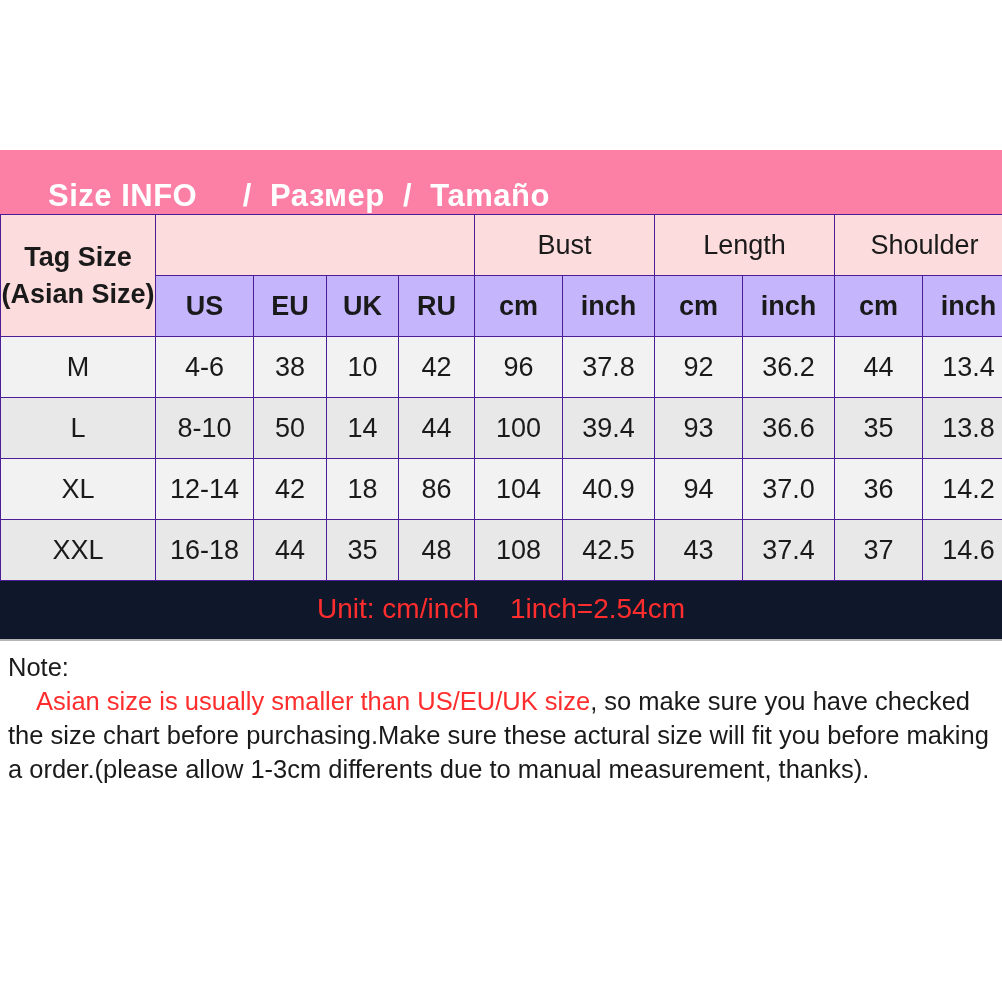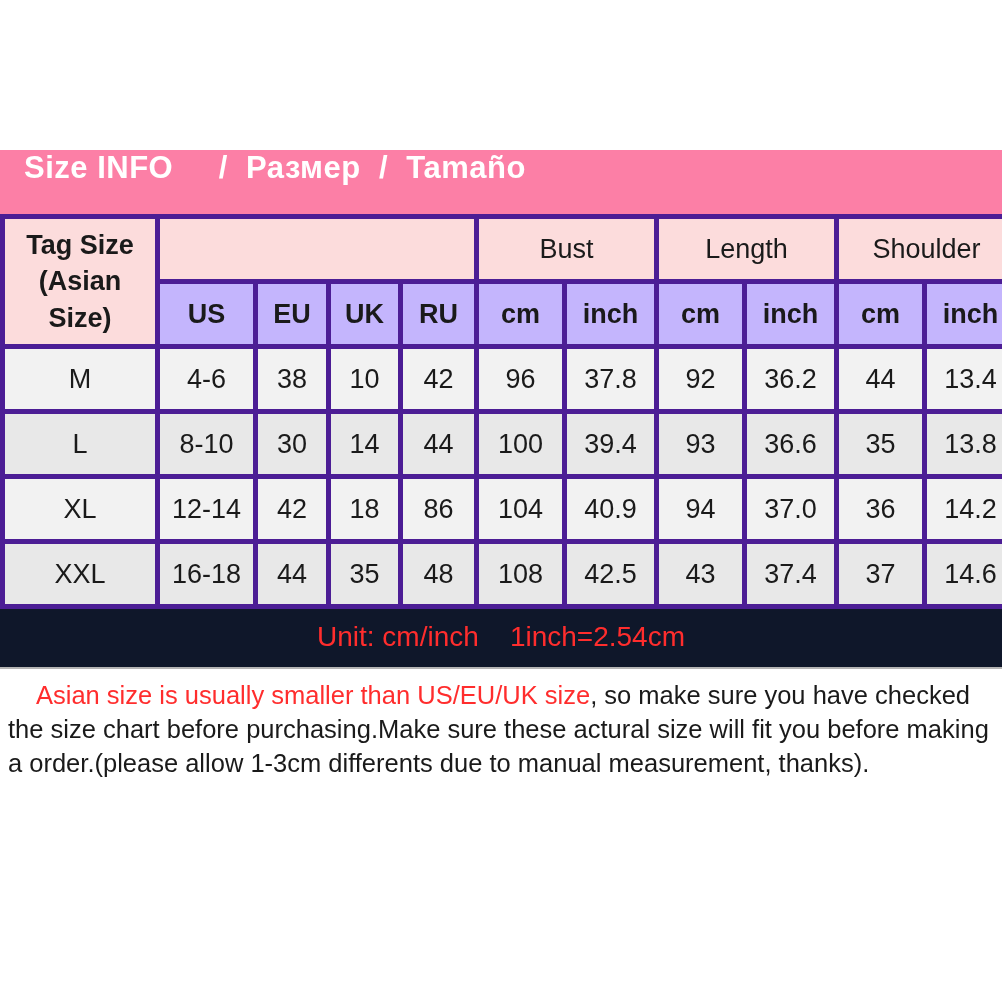"Size INFO / Размер /" .size-info-band { align-items: flex-start -> flex-end; padding-left: 24px -> 48px }
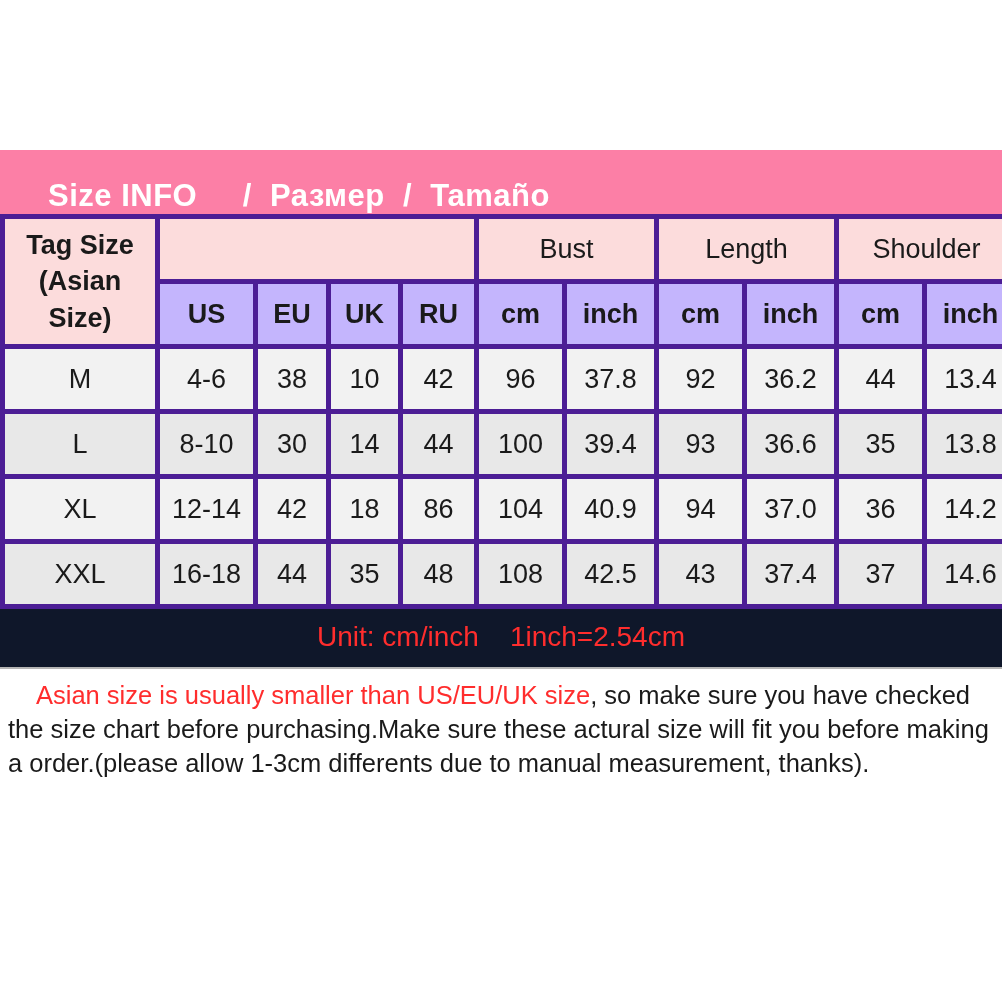"Tag Size" table.size-table td, table.size-table th { border: 5px solid #4c1d95 -> 1px solid #4c1d95 }
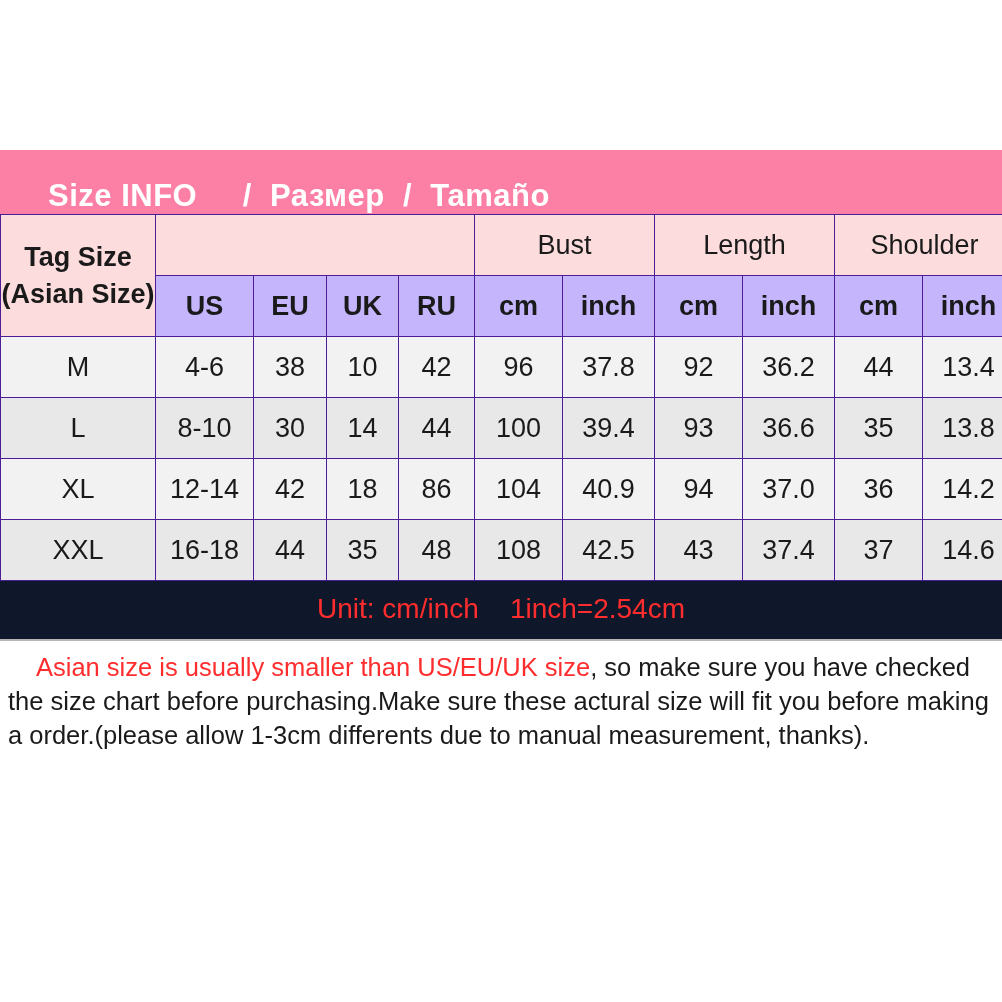"30" td.cell { text: 30 -> 50 }
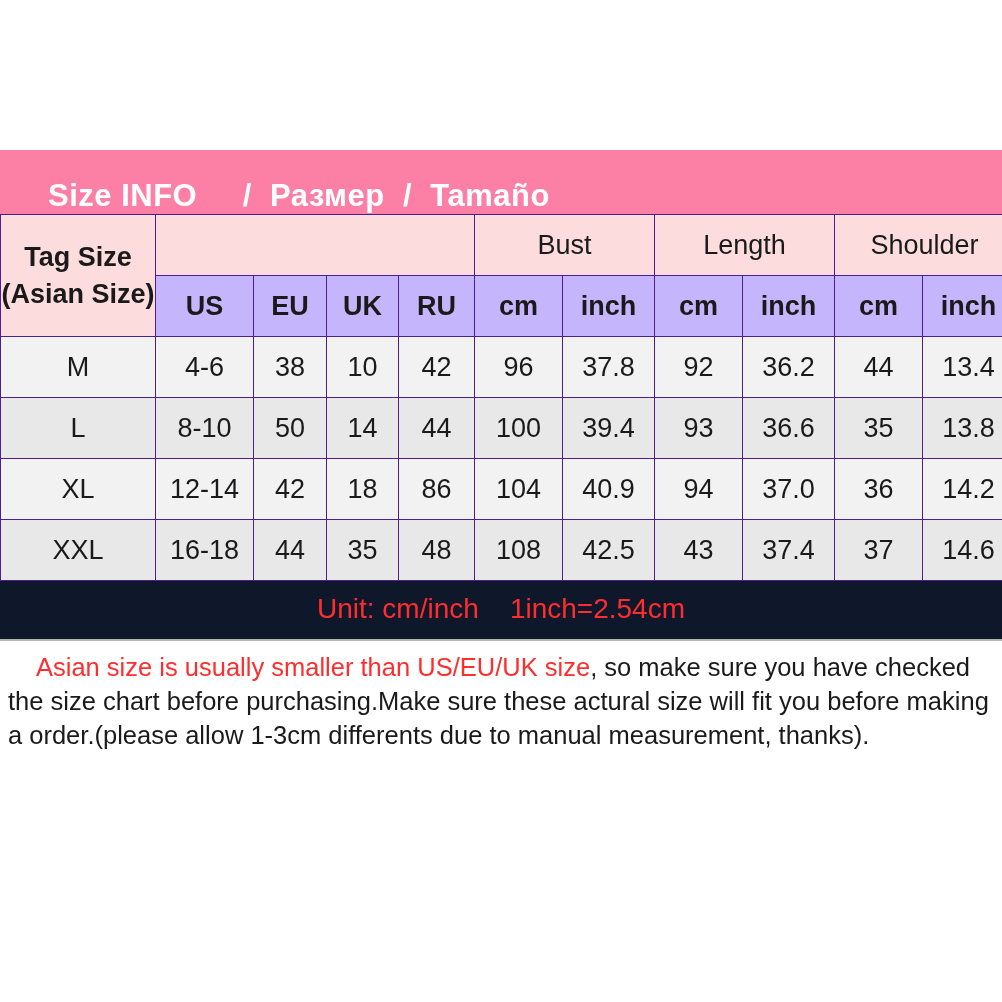"Note:" span.note-title { html: none -> <span>Note:</span> }
